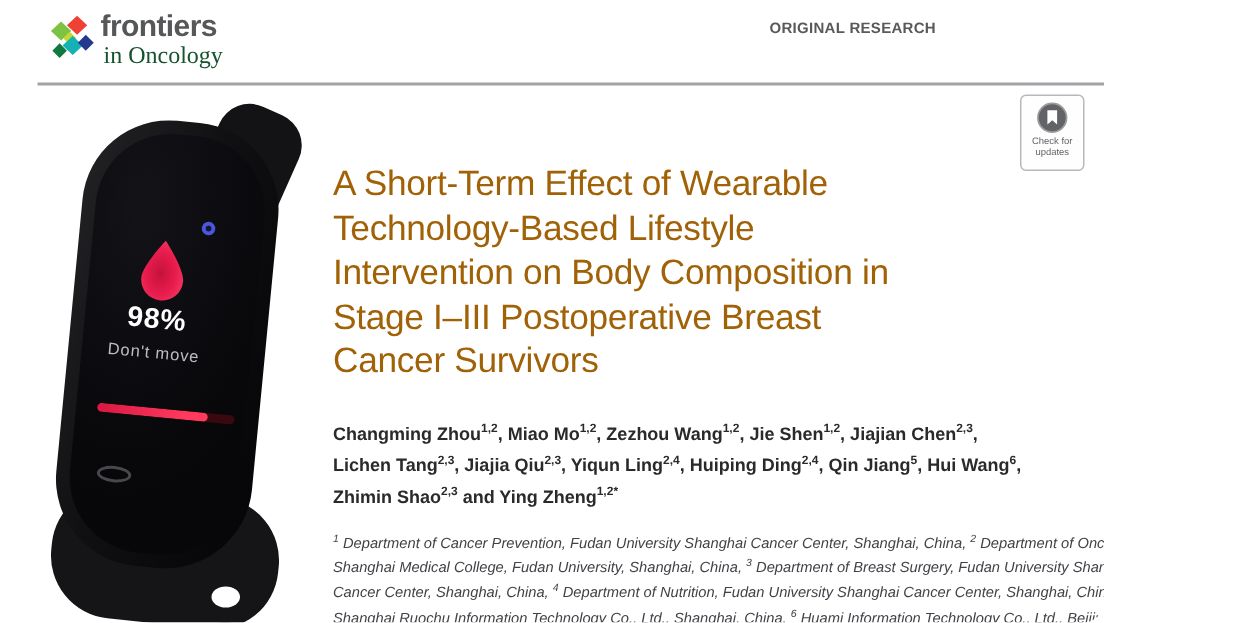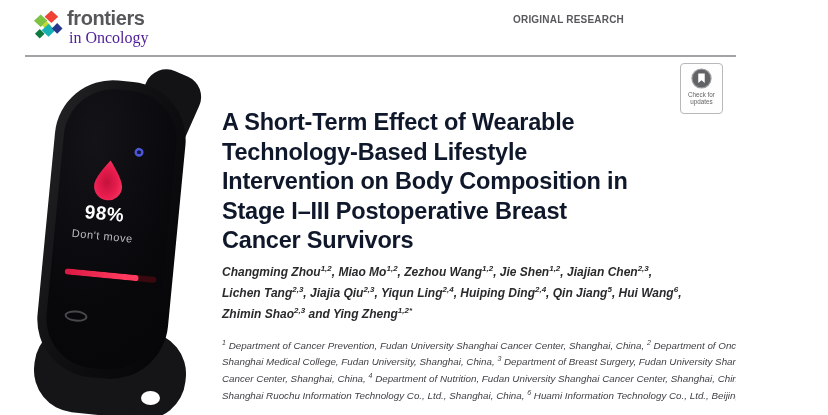"in Oncology" .logo-sub { color: #4c1d95 -> #14532d }
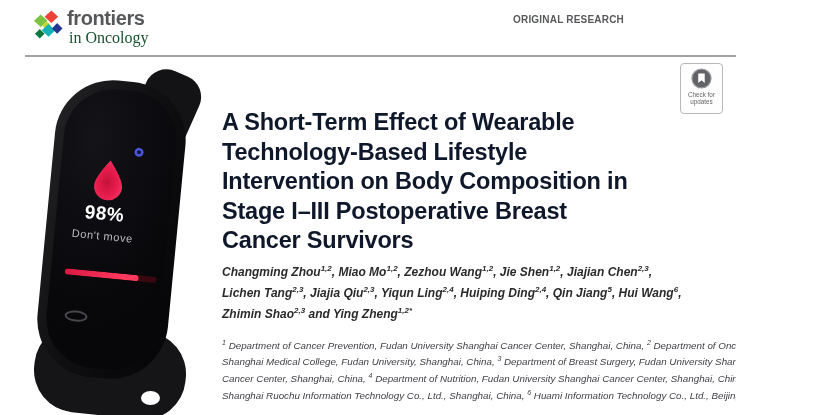"A Short-Term Effect of Wearable" .title { color: #0f172a -> #a16207; font-weight: bold -> normal; margin-bottom: 4px -> 21px }
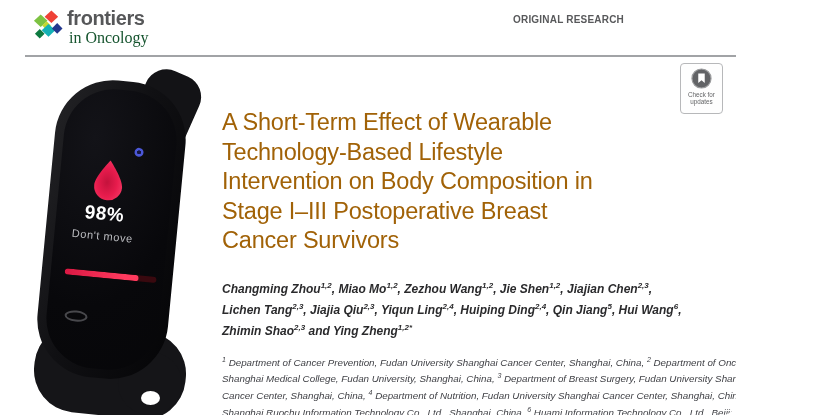"Changming Zhou1,2, Miao Mo1,2, Zezhou" .authors { font-style: italic -> none }
